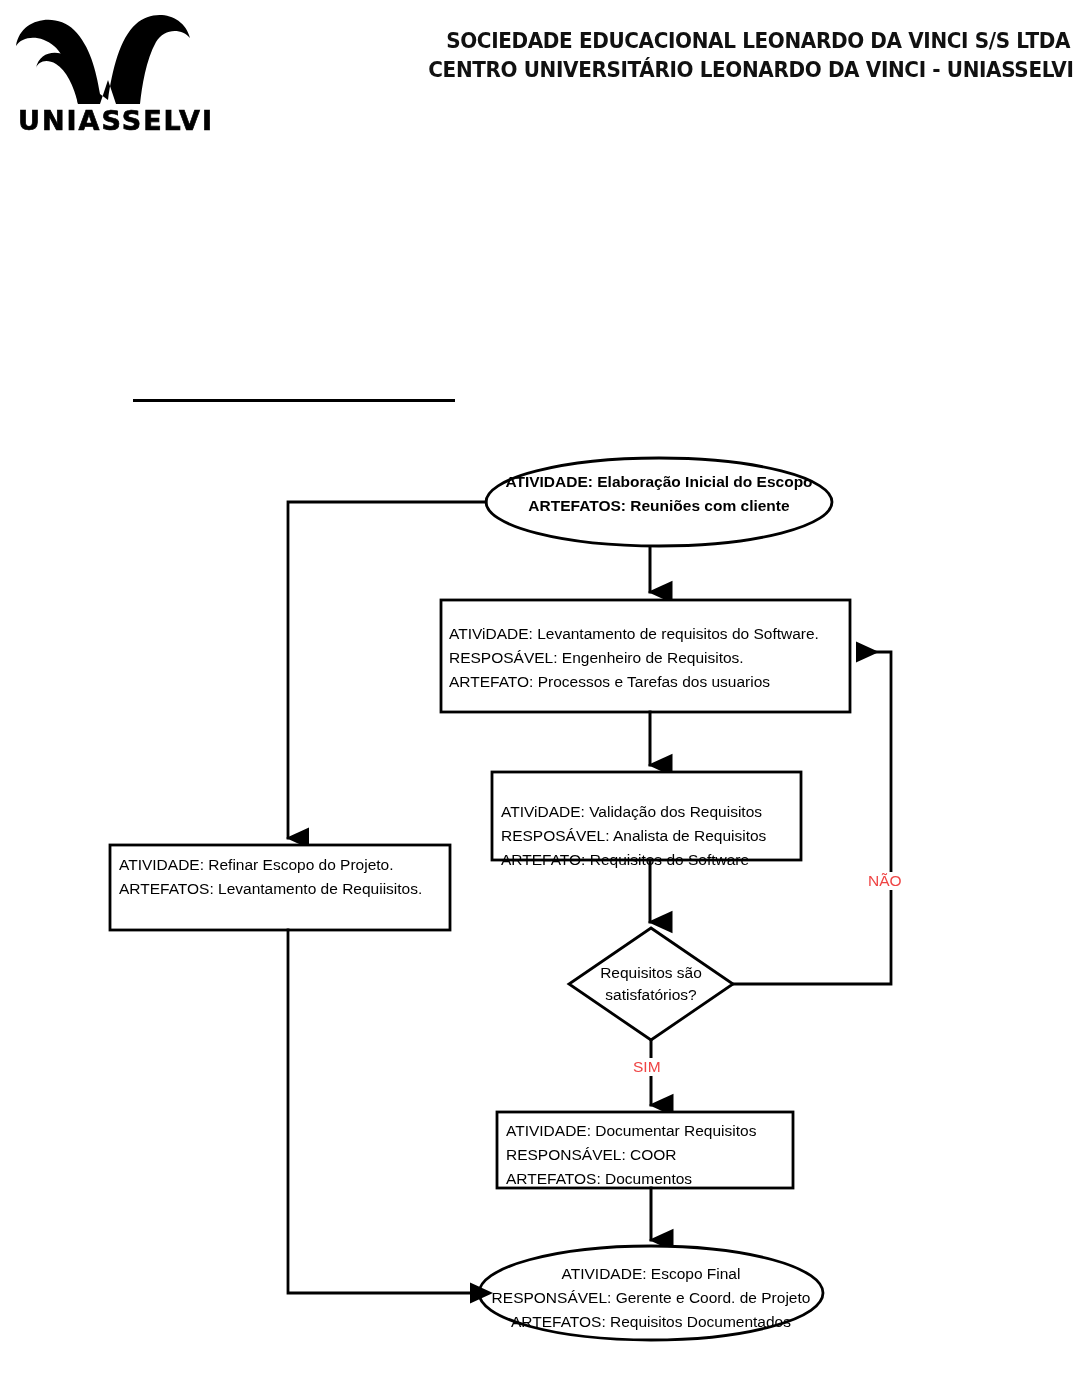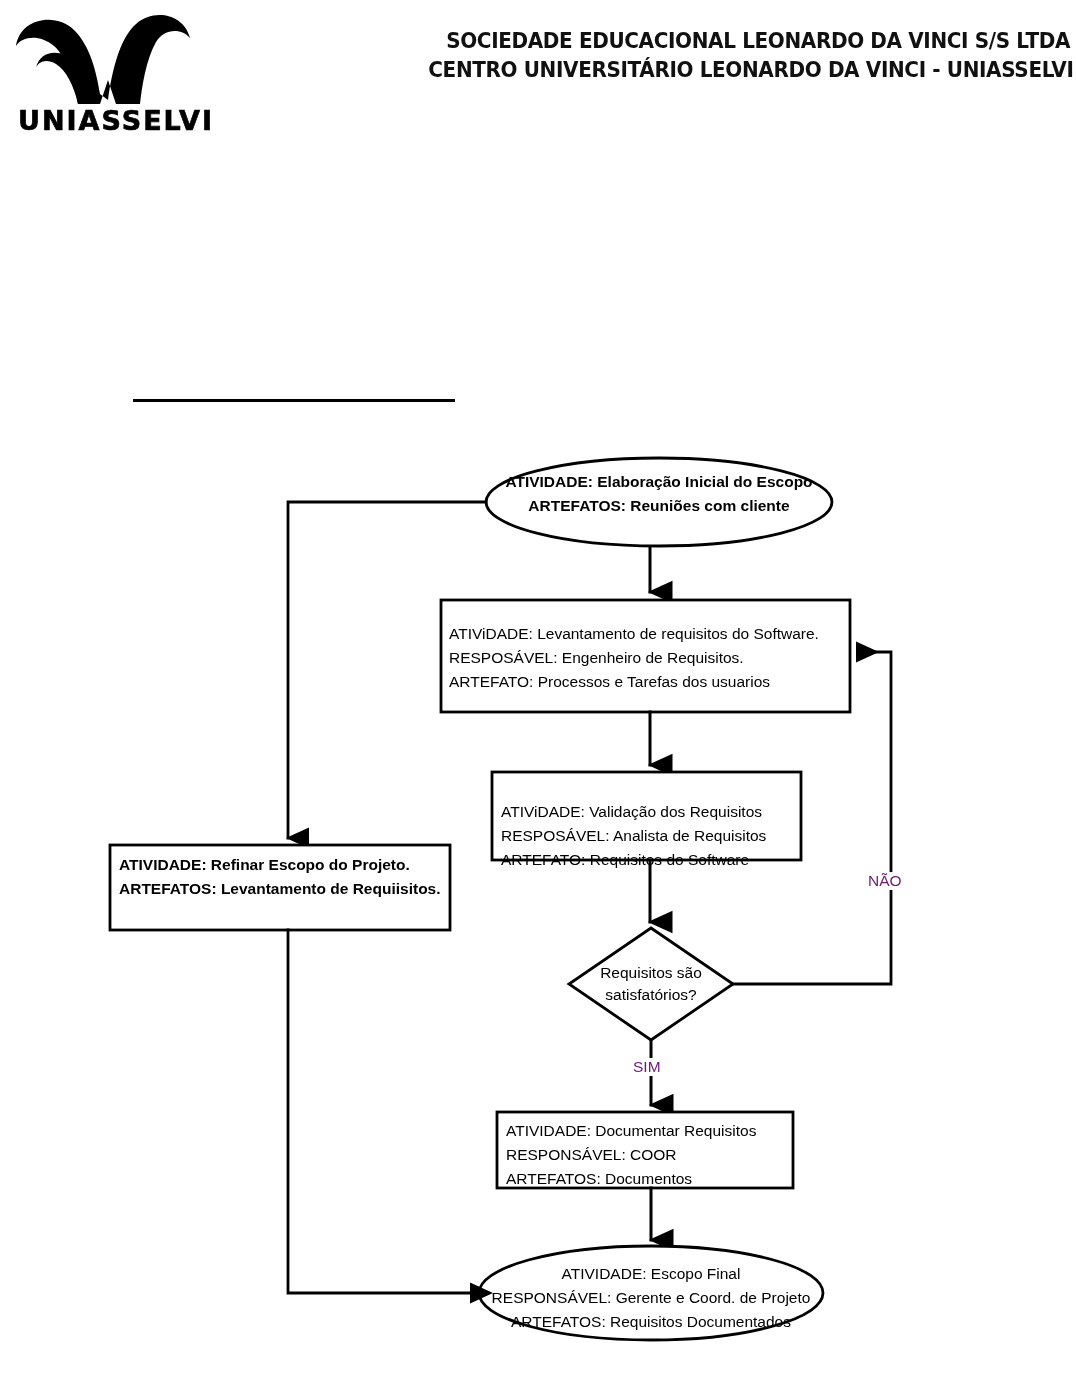"ATIVIDADE: Refinar Escopo do Projeto." div.node-text { font-weight: bold -> none }
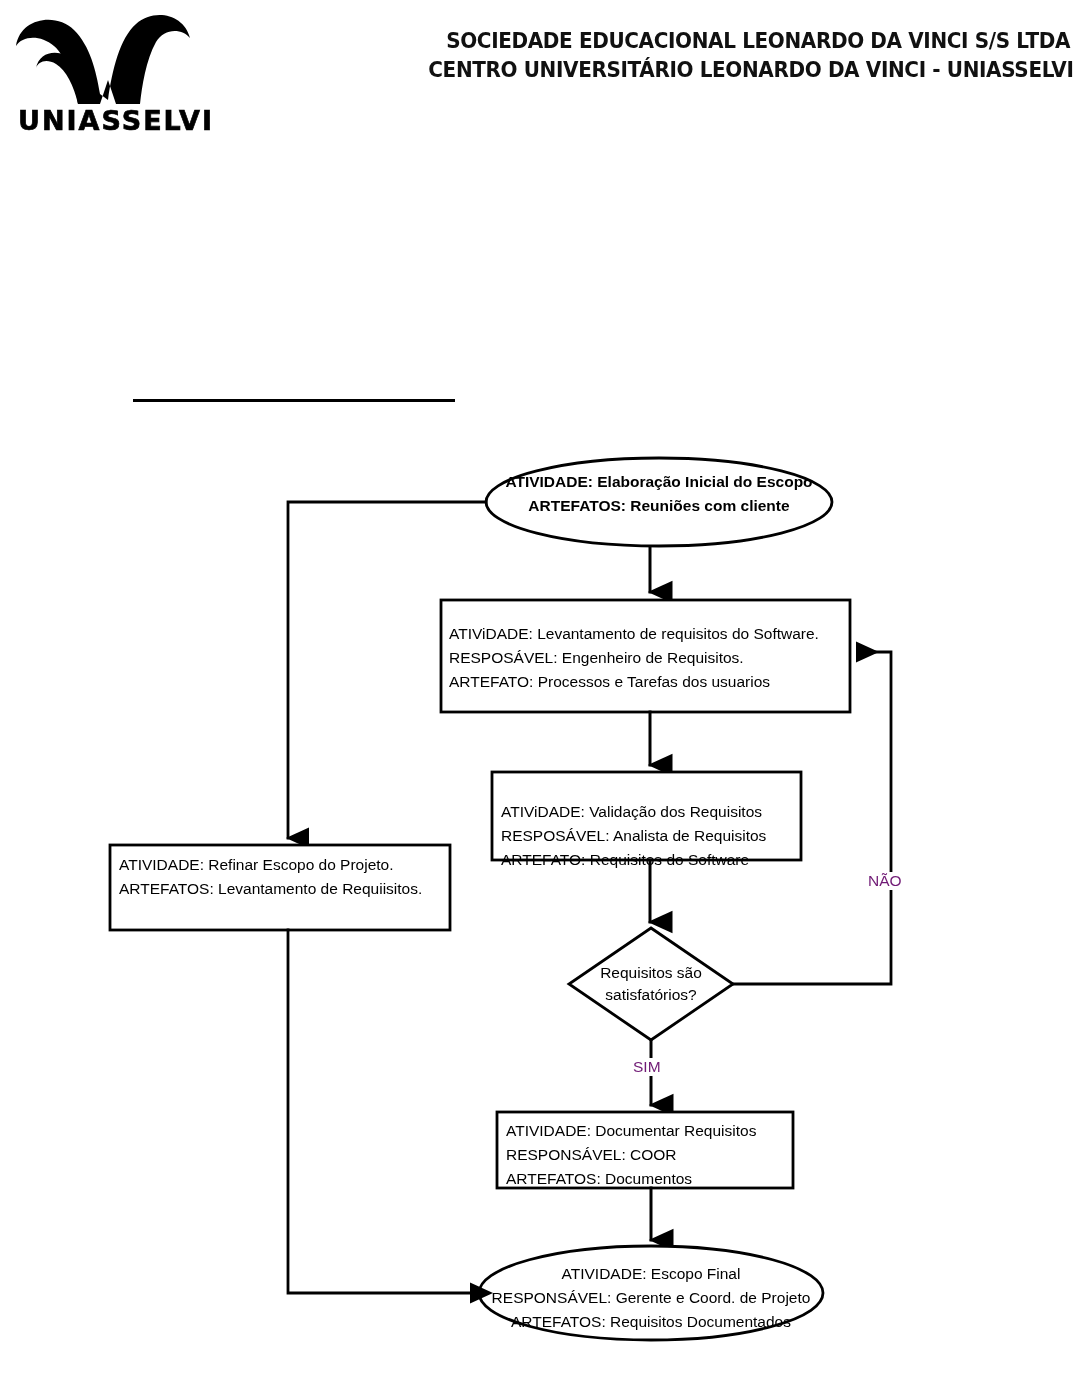"NÃO" .edge-label { color: #701a75 -> #ef4444 }
